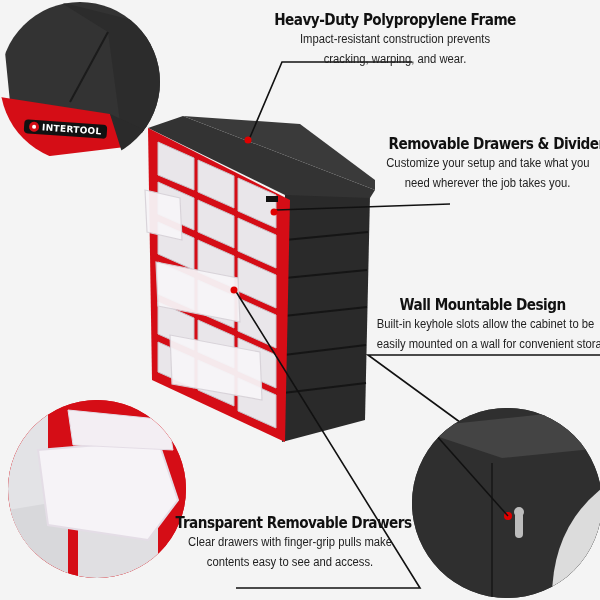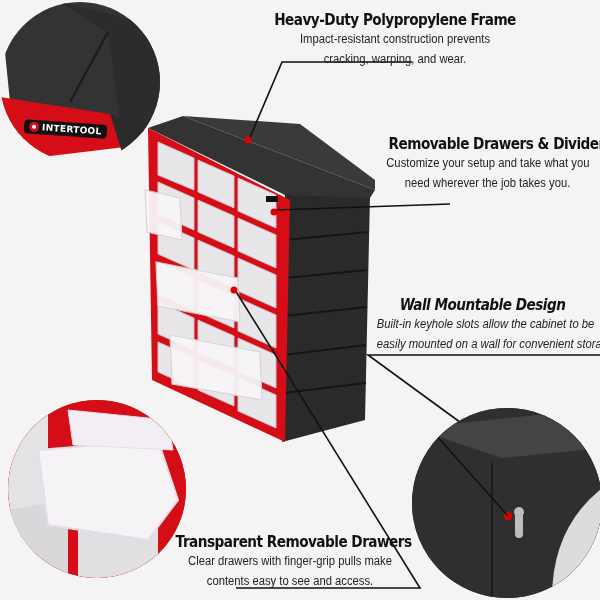"Wall Mountable Design" div.callout { font-style: italic -> none }
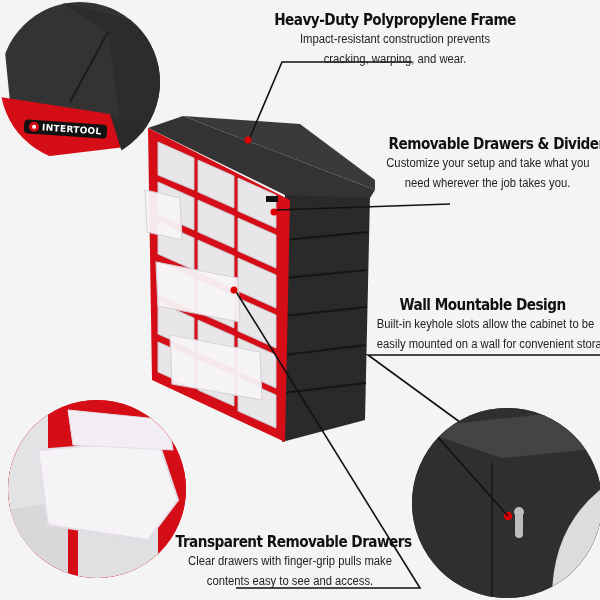"Transparent Removable Drawers" div.callout { top: 533px -> 514px }
